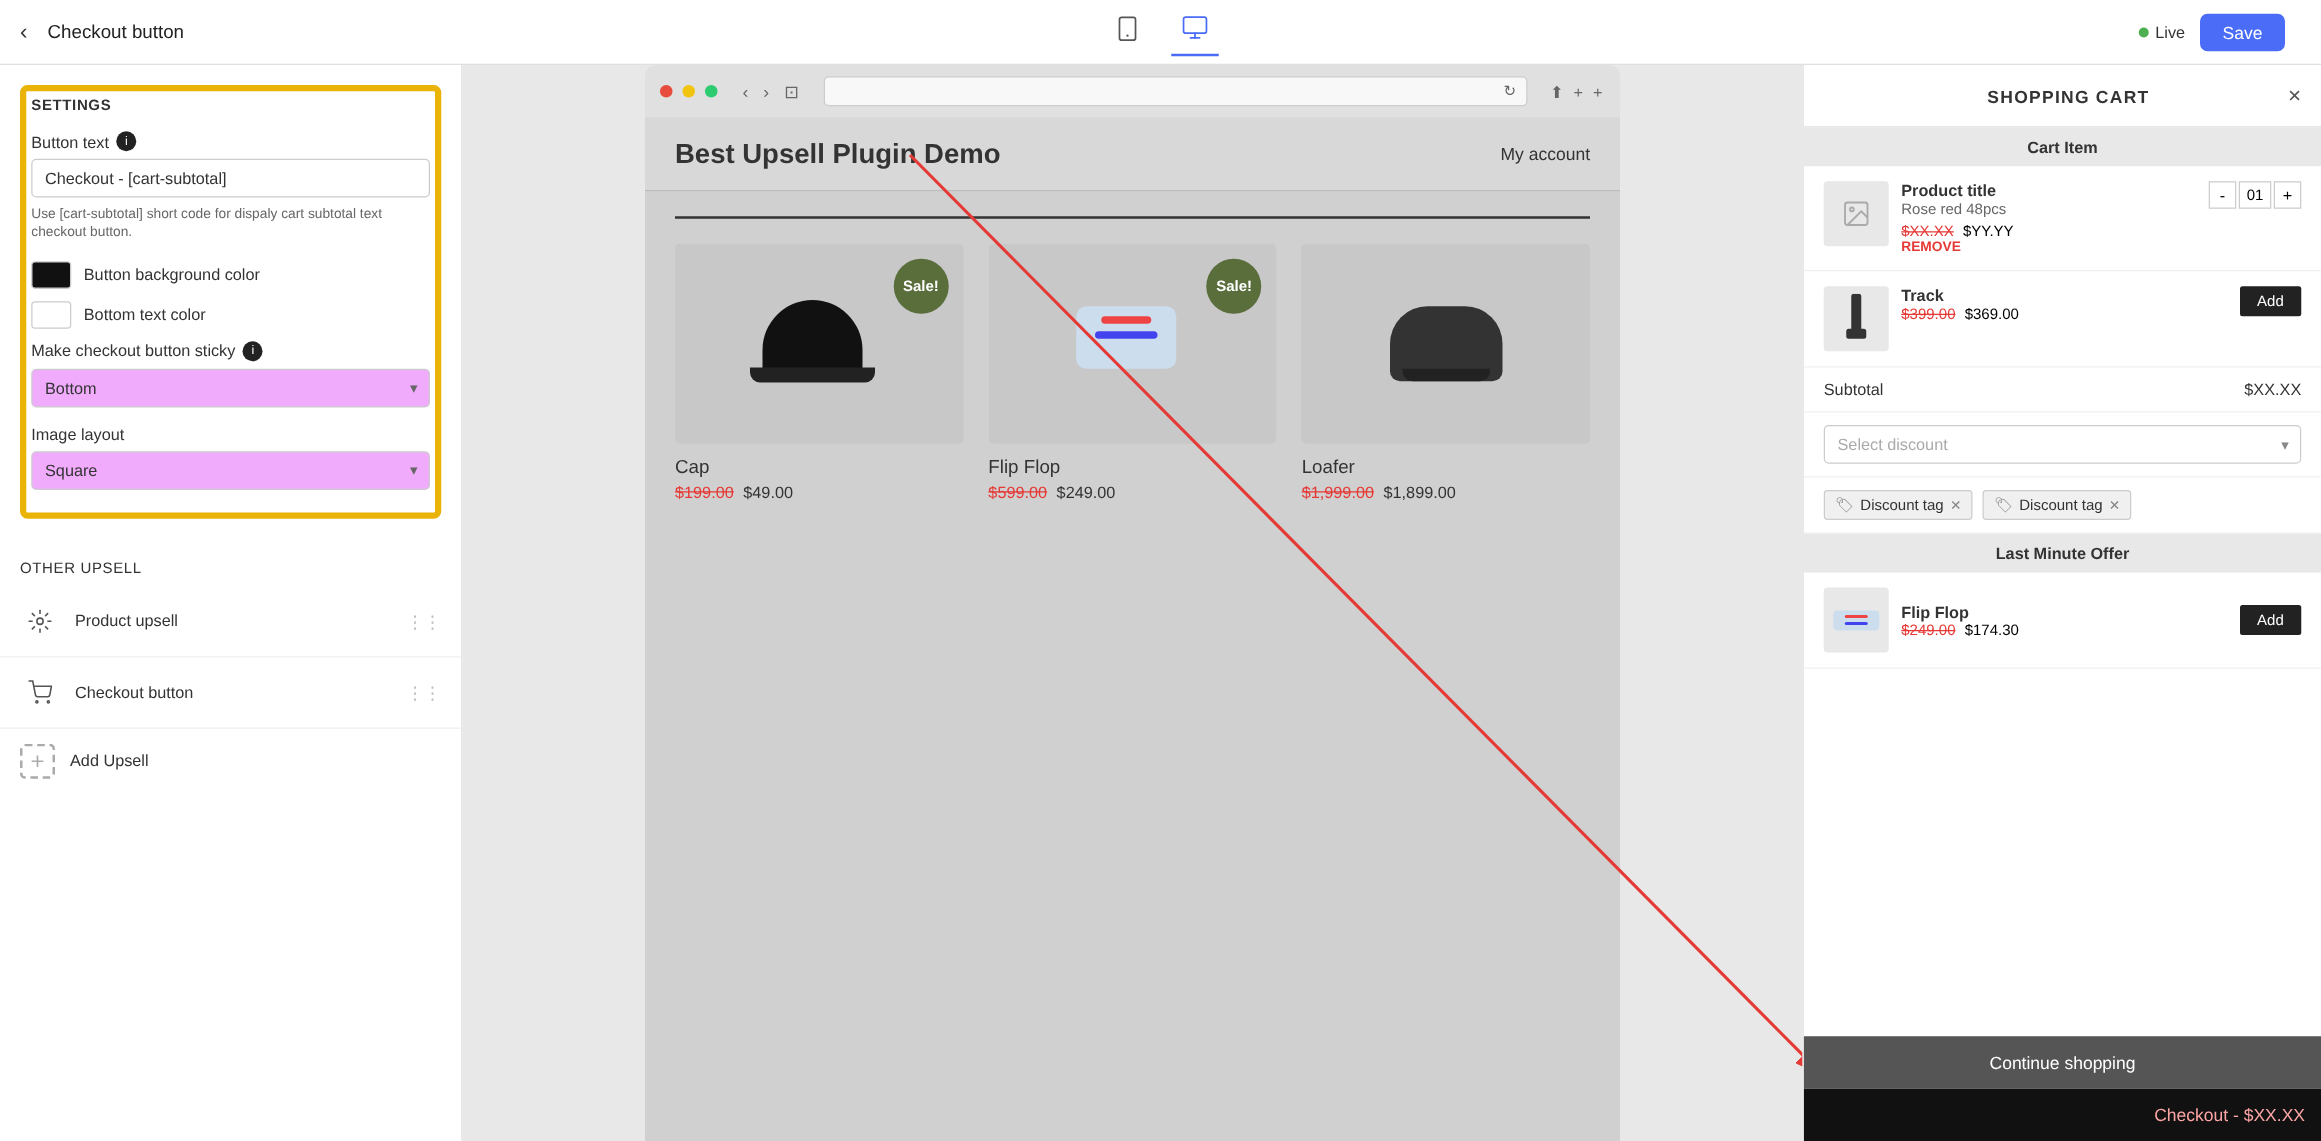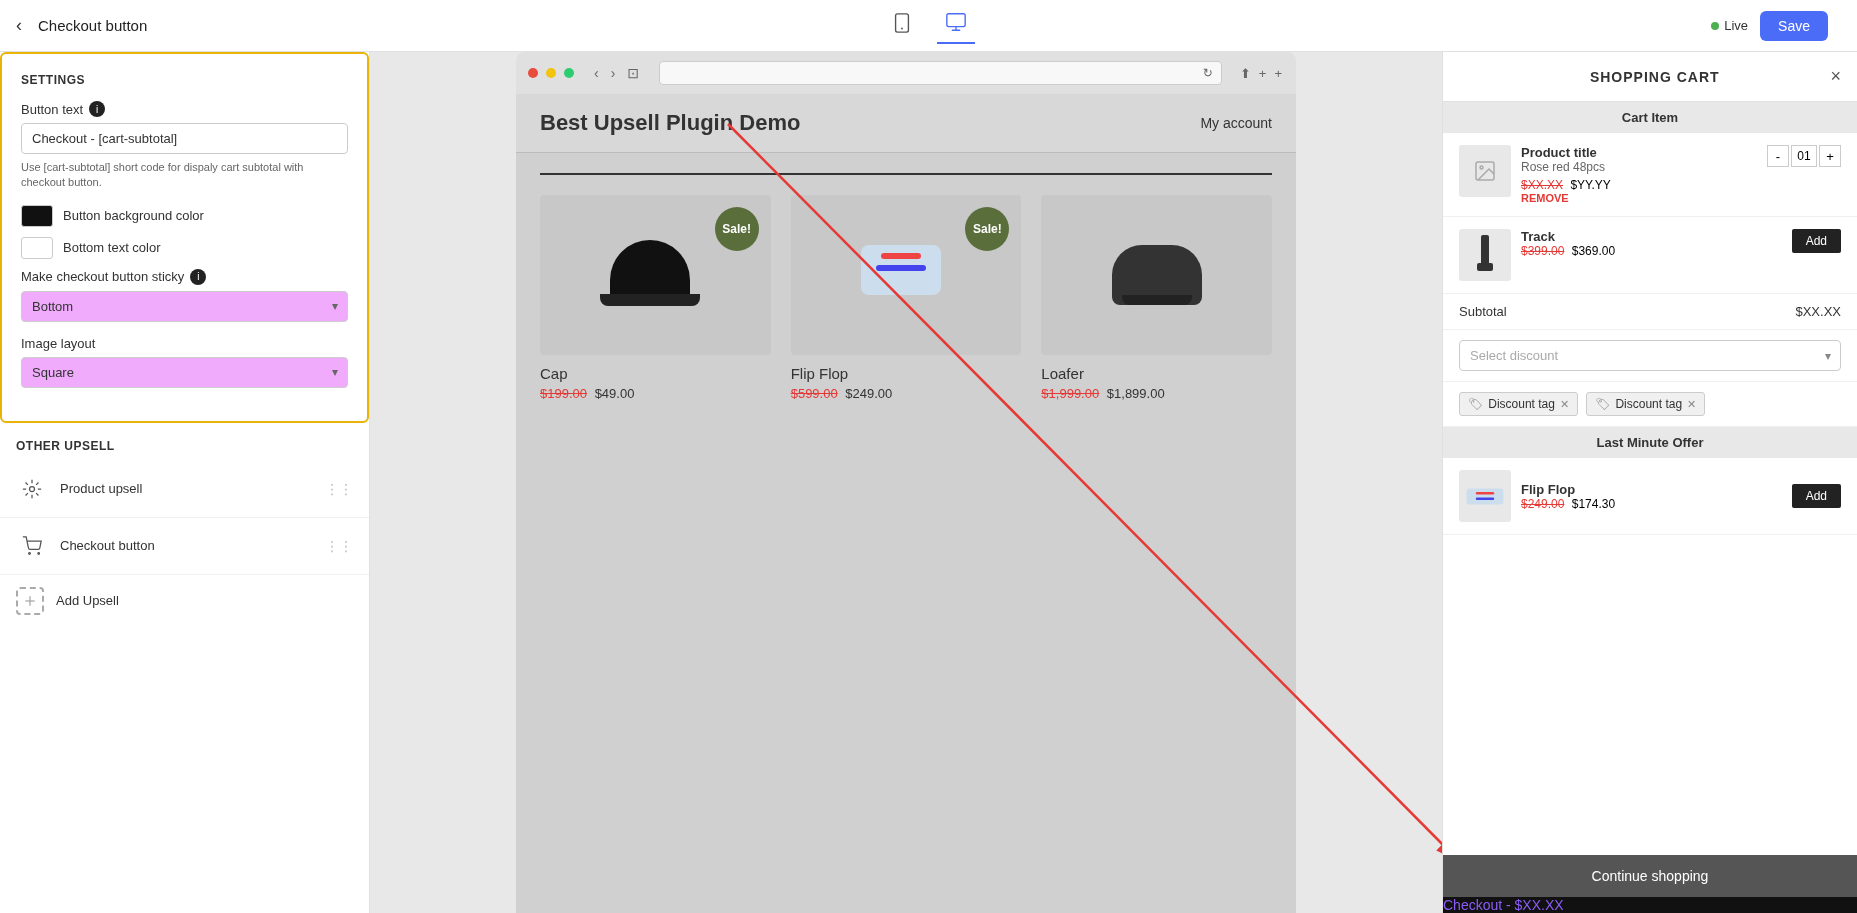"SETTINGS" .settings-section { border: 2px solid #eab308 -> 5px solid #eab308; margin: 0 -> 16px; padding: 19px -> 4px }
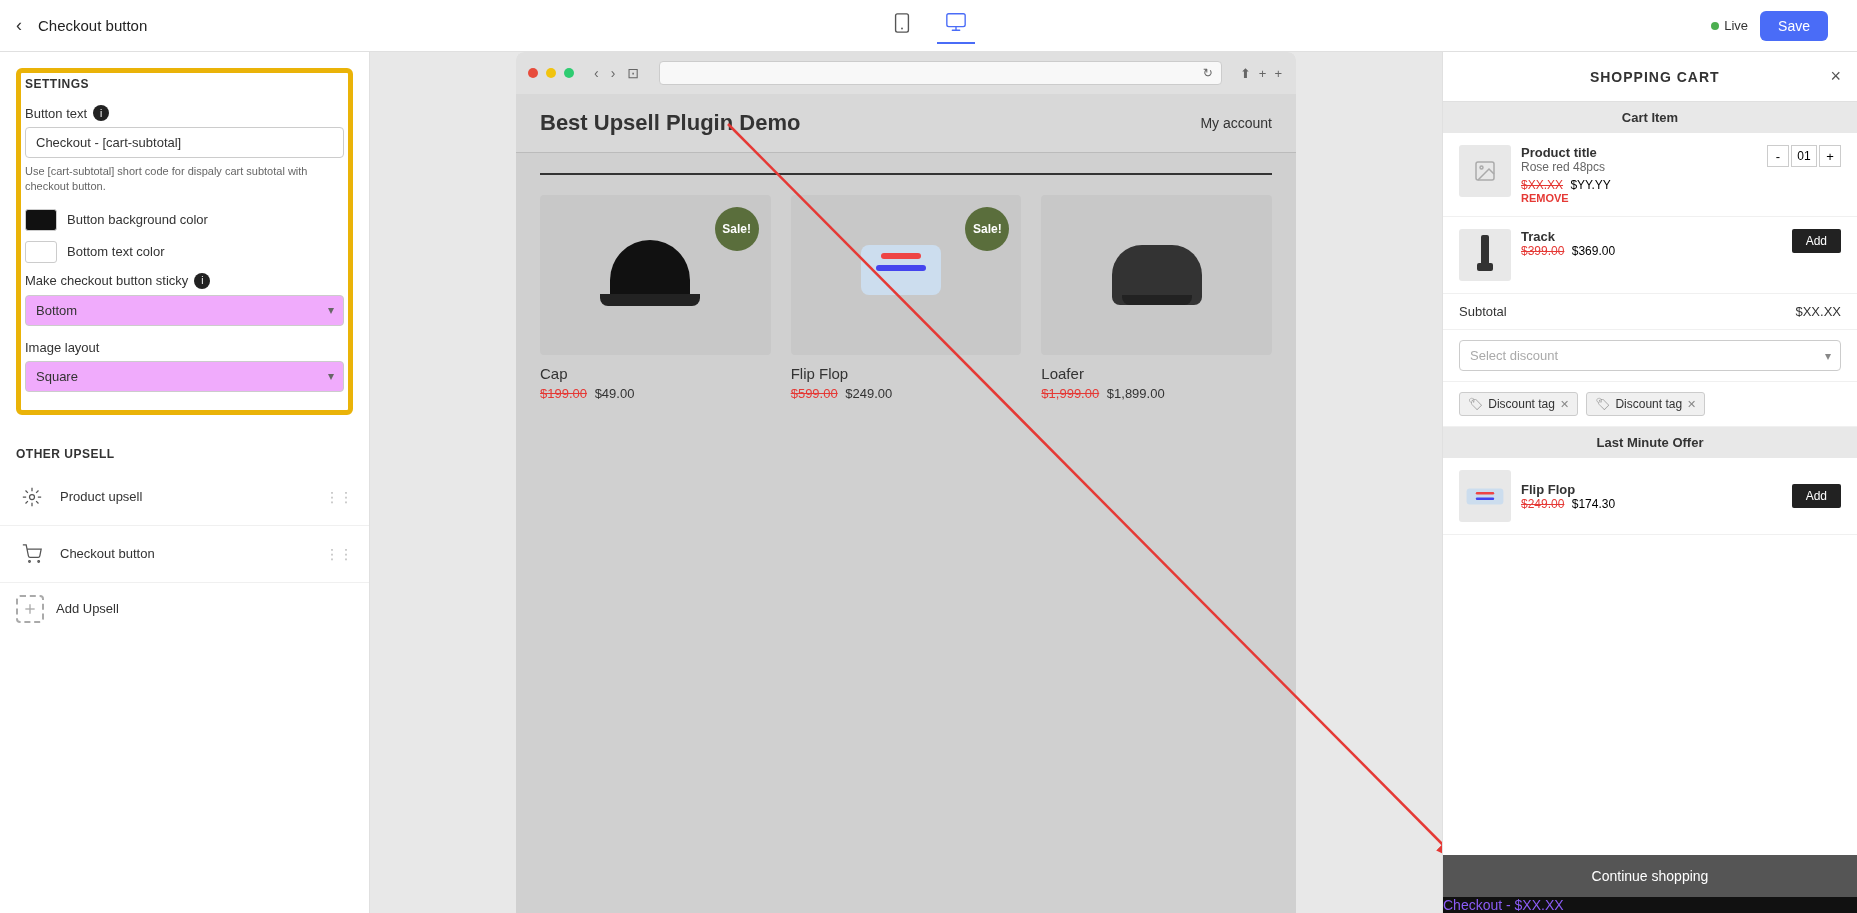"Use [cart-subtotal] short code for" div.hint-text { text: with -> text }
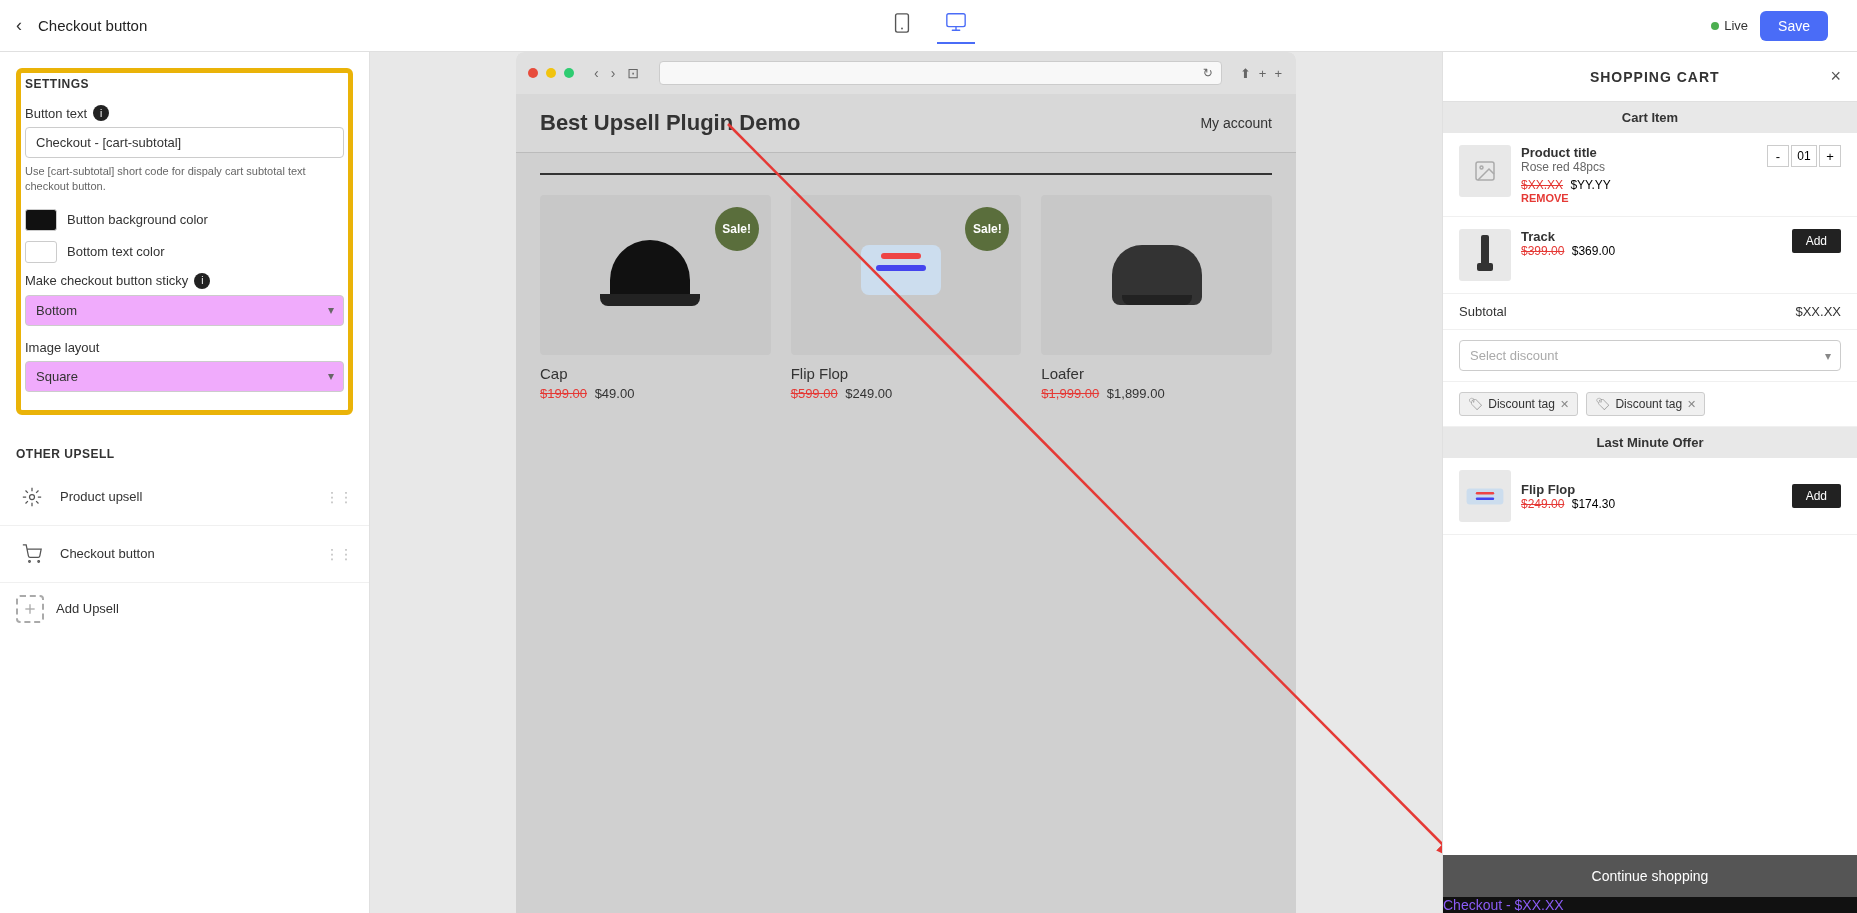"OTHER UPSELL" .other-upsell-title { font-weight: 700 -> 400 }
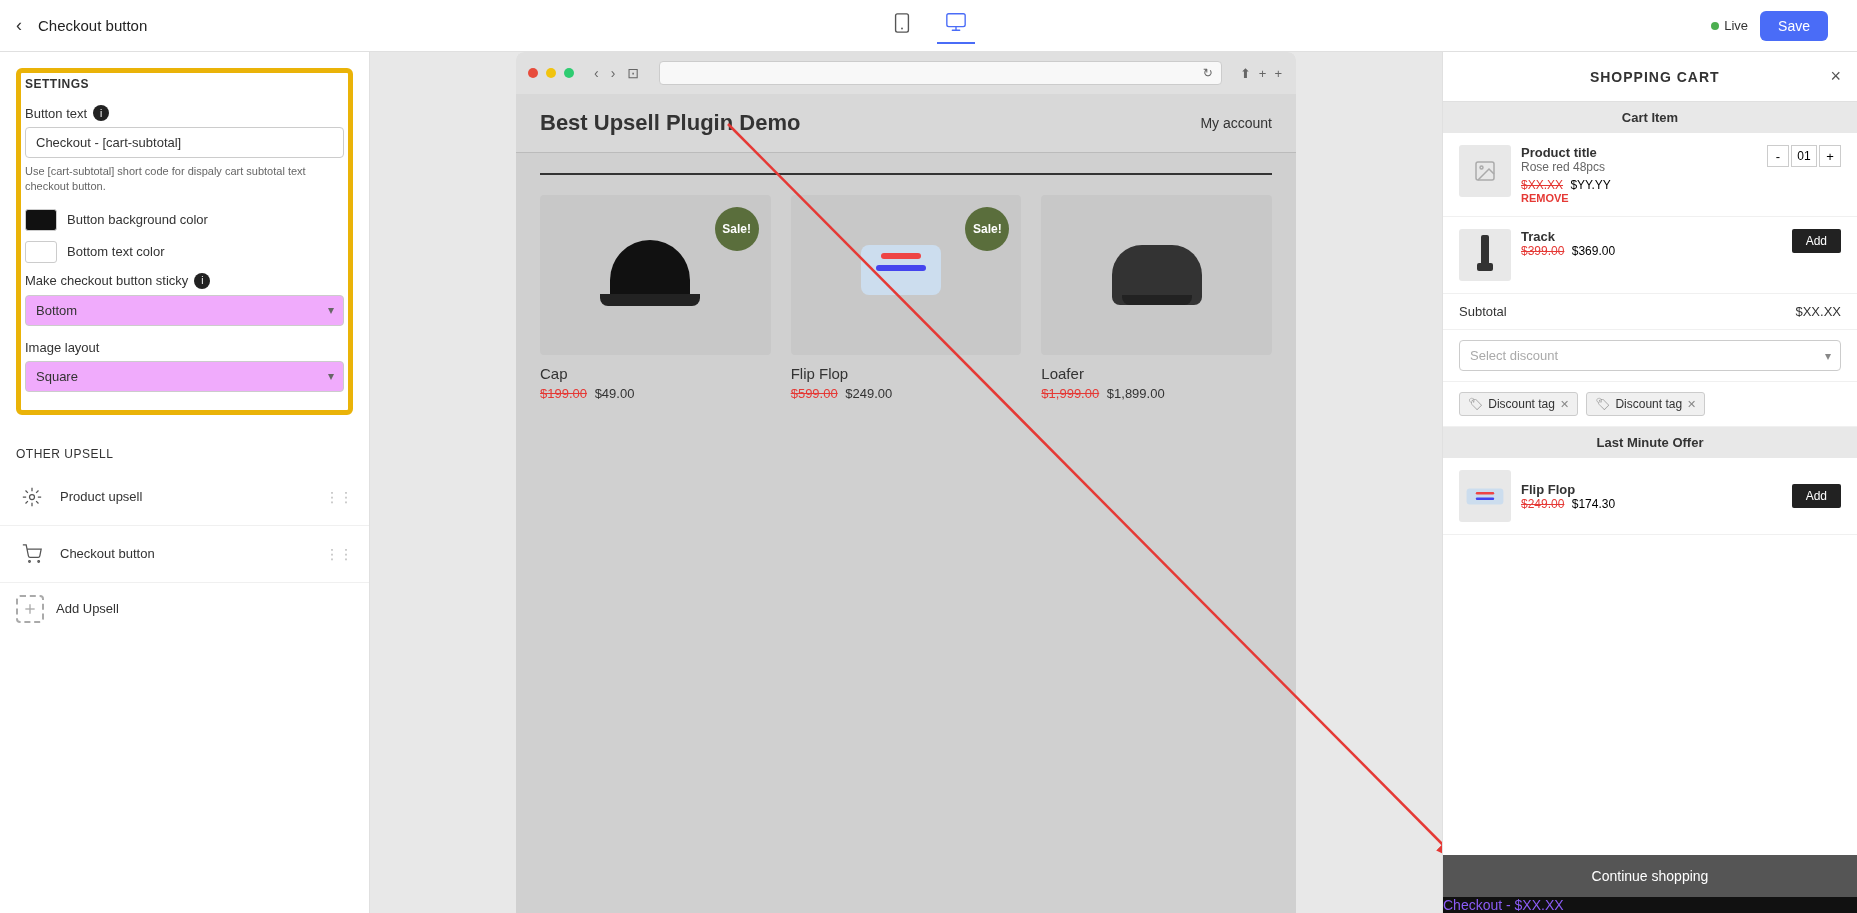"Checkout - $XX.XX" .checkout-btn { color: #8b5cf6 -> #fca5a5; padding: none -> 13px; text-align: left -> right }
